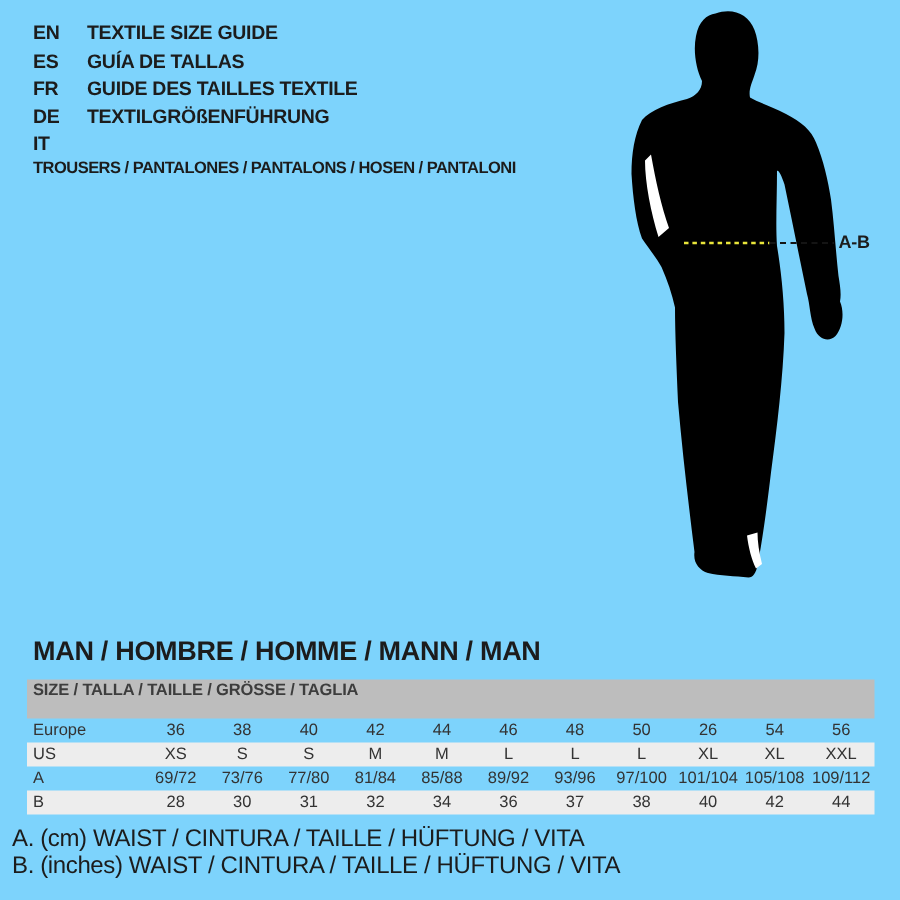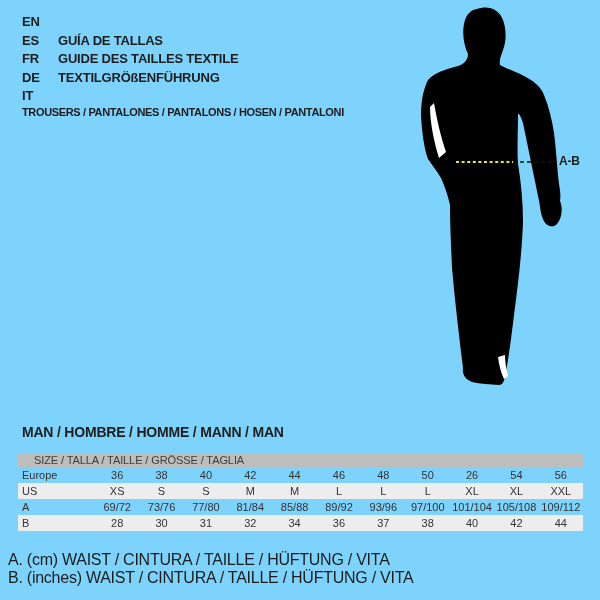"TEXTILE SIZE GUIDE" span.lang-label { html: none -> <span>TEXTILE SIZE GUIDE</span> }
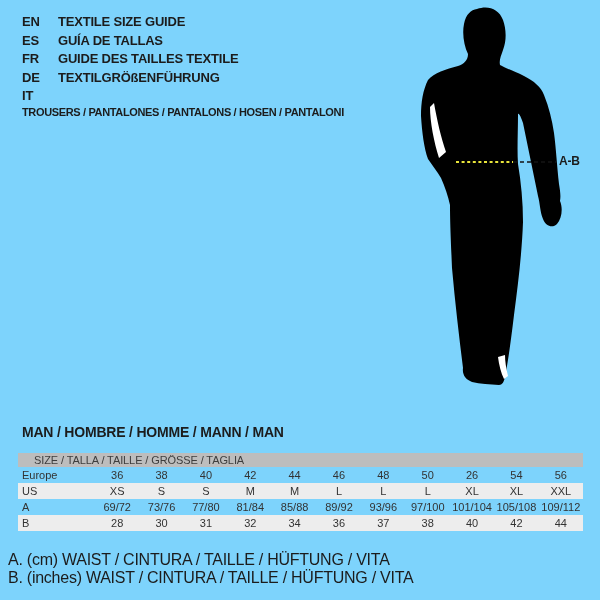"MAN / HOMBRE / HOMME" .section-title { font-size: 14px -> 18px }
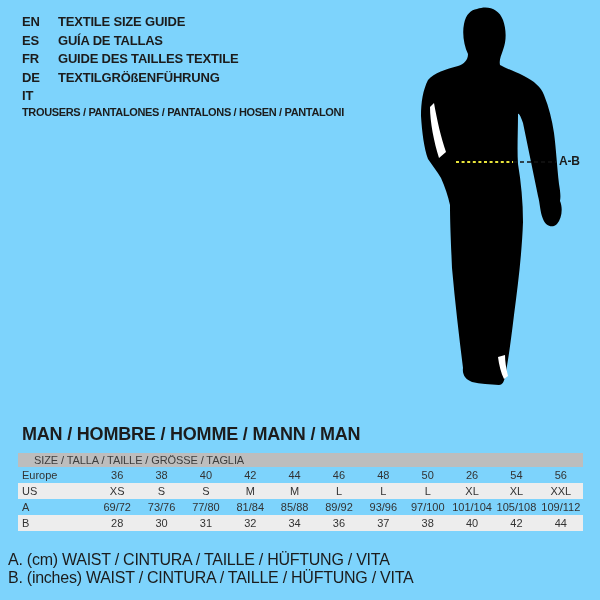"SIZE / TALLA / TAILLE" .thead { font-weight: 400 -> 700; height: 14px -> 26px; padding-left: 16px -> 4px }
